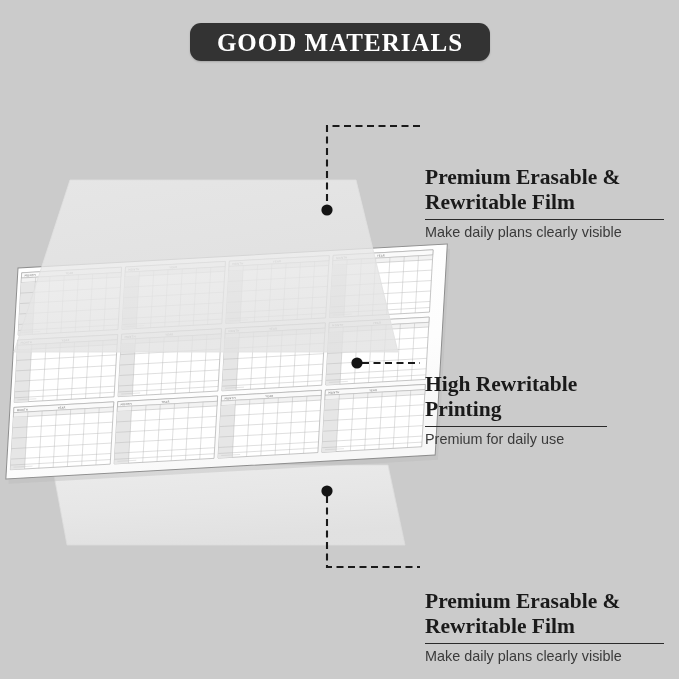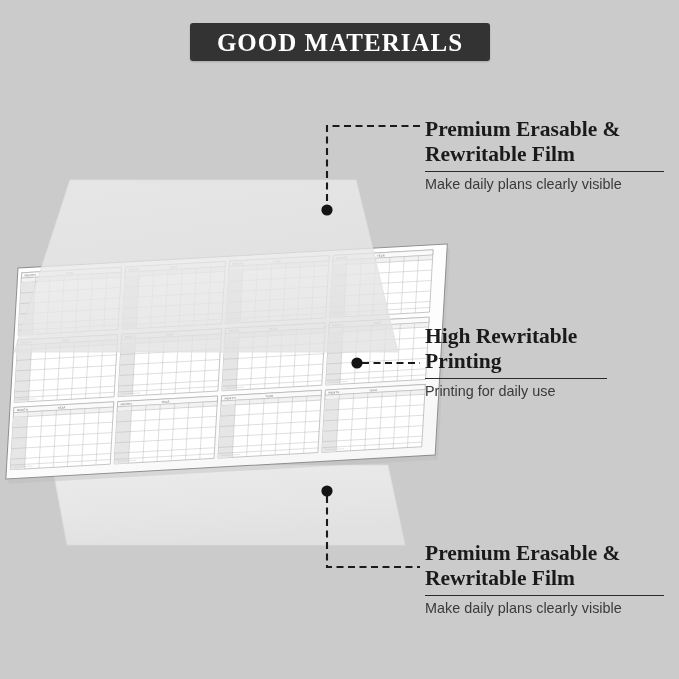"GOOD MATERIALS" .title-banner { border-radius: 3px -> 11px }
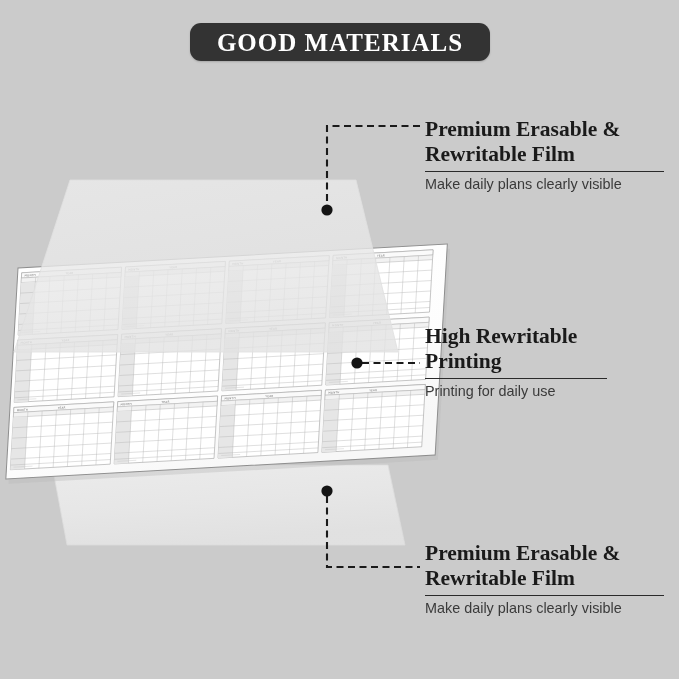"Premium Erasable &" .callout { margin-top: none -> 48px }
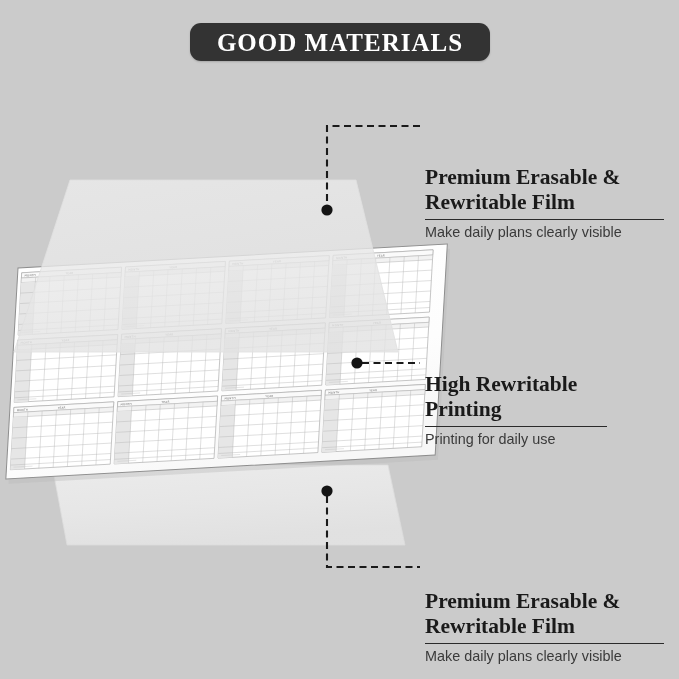"Printing for daily use" p.subline { text: Printing -> Premium }
